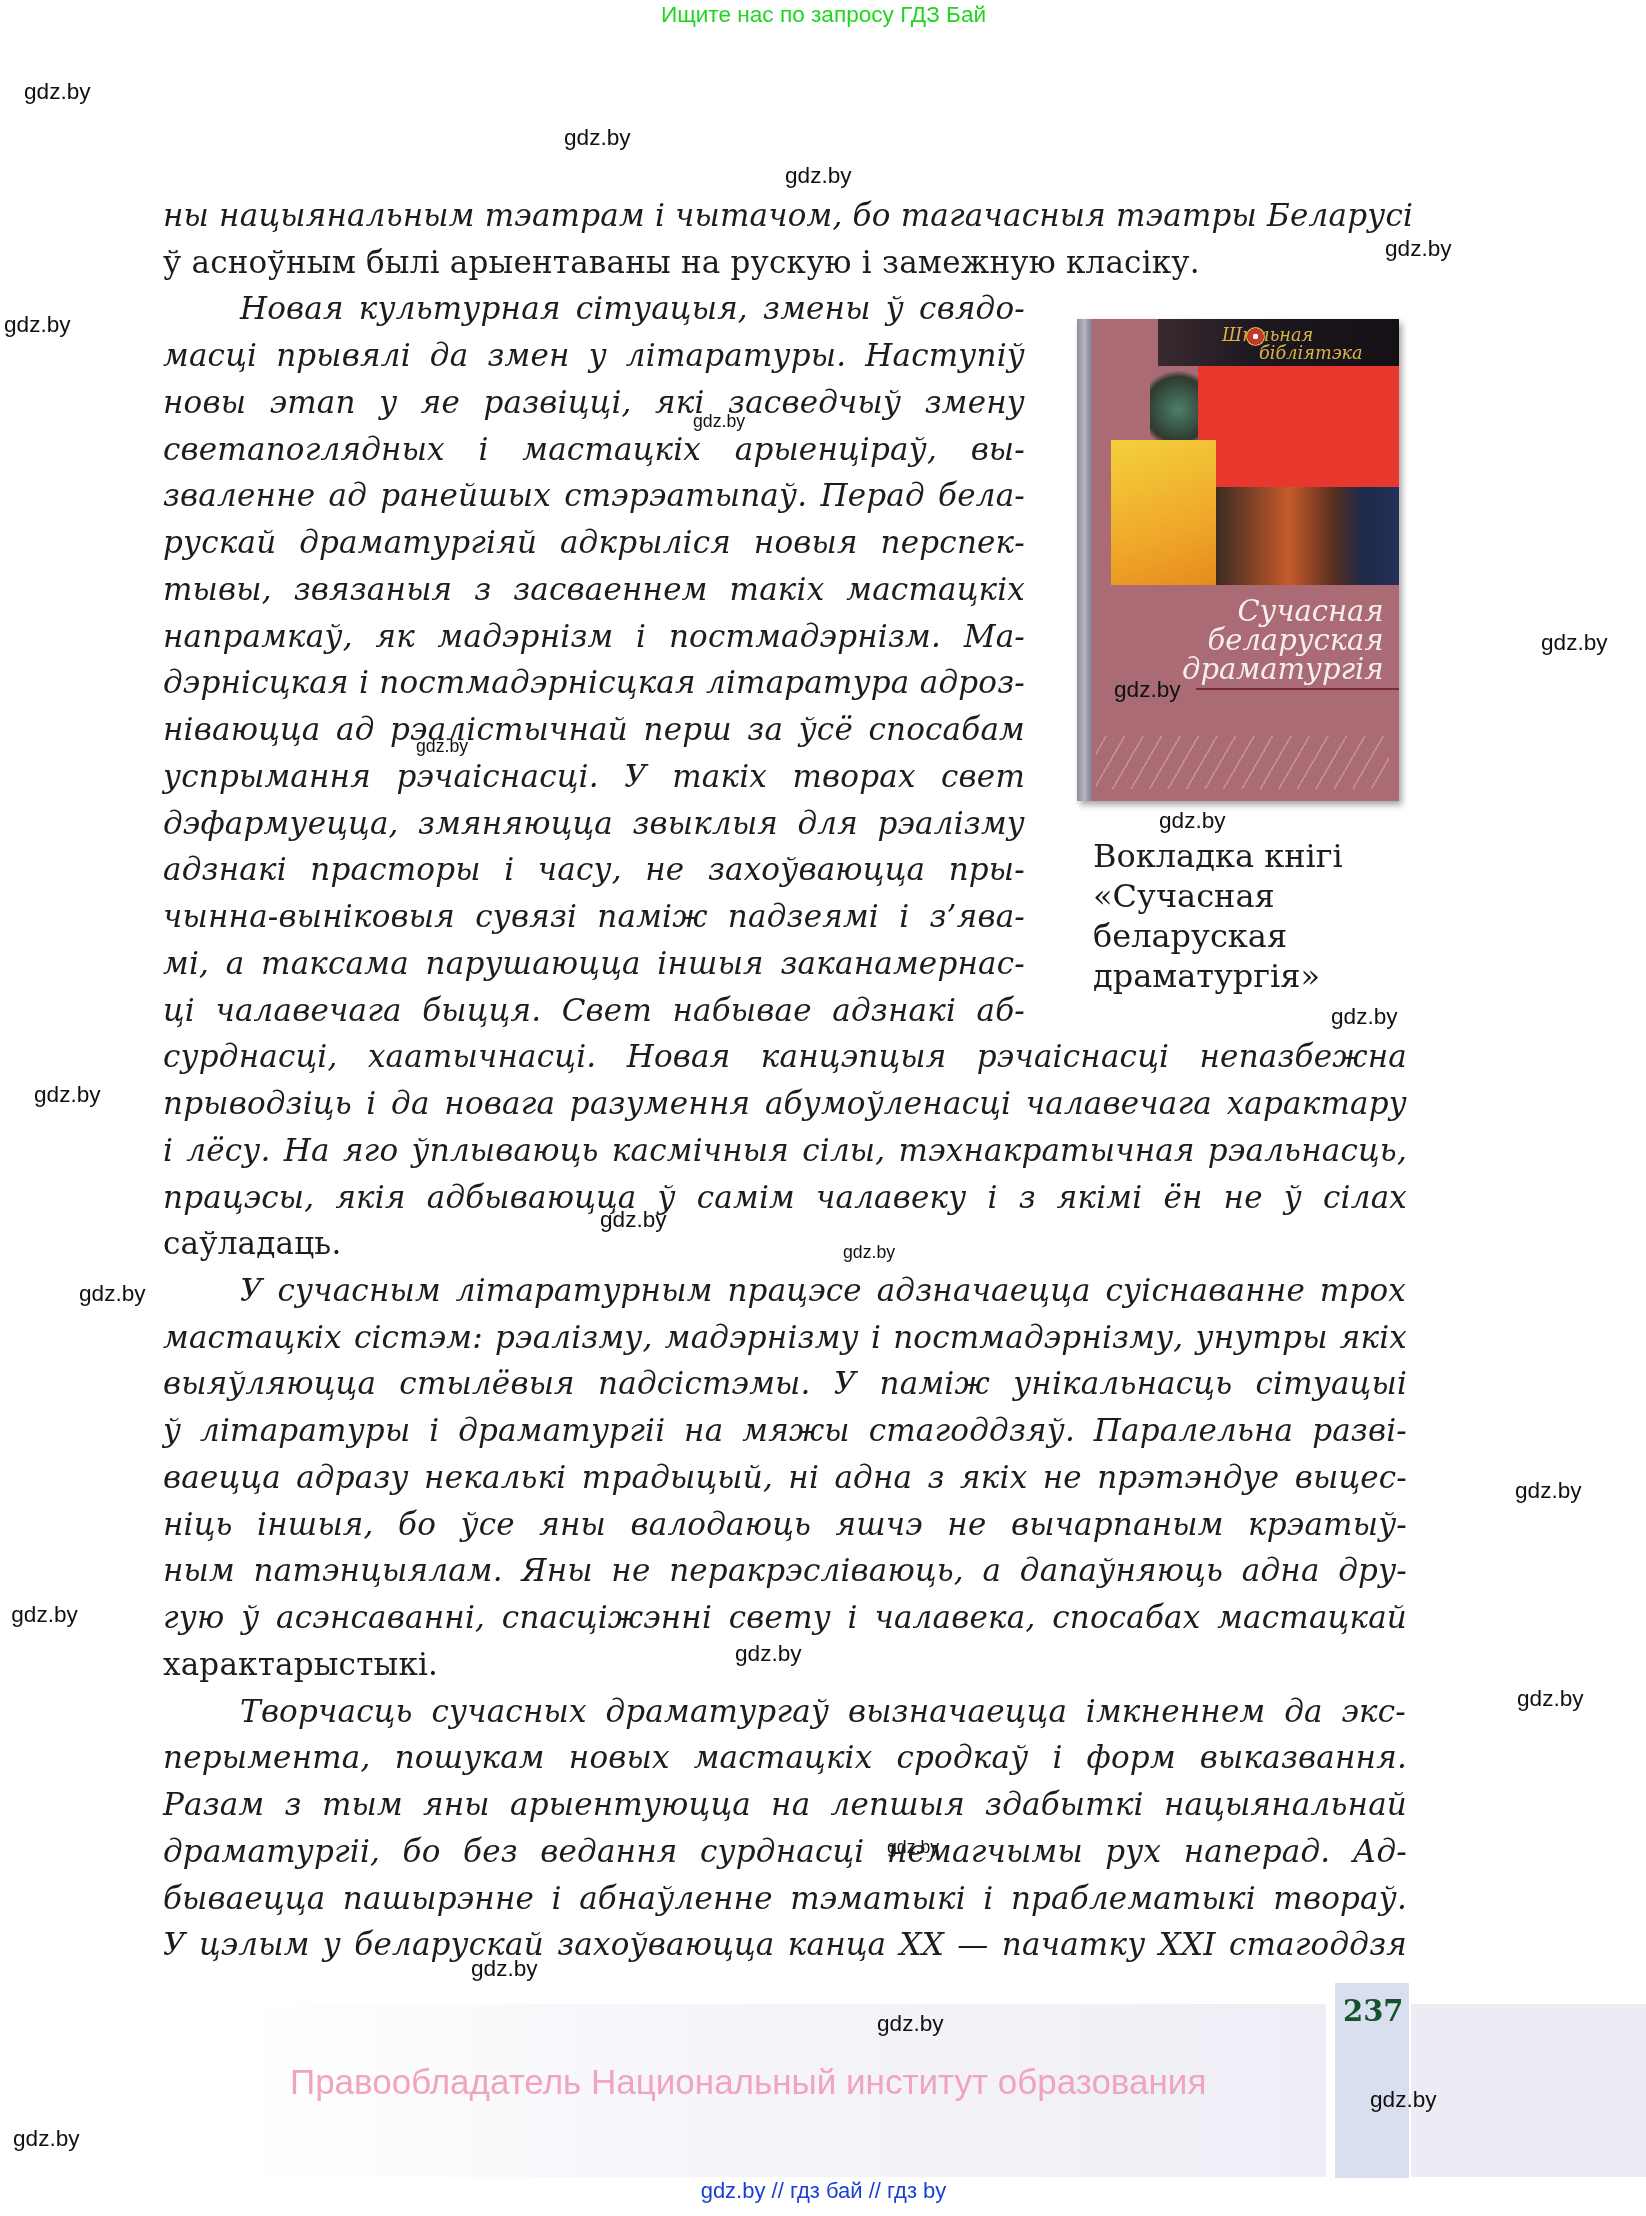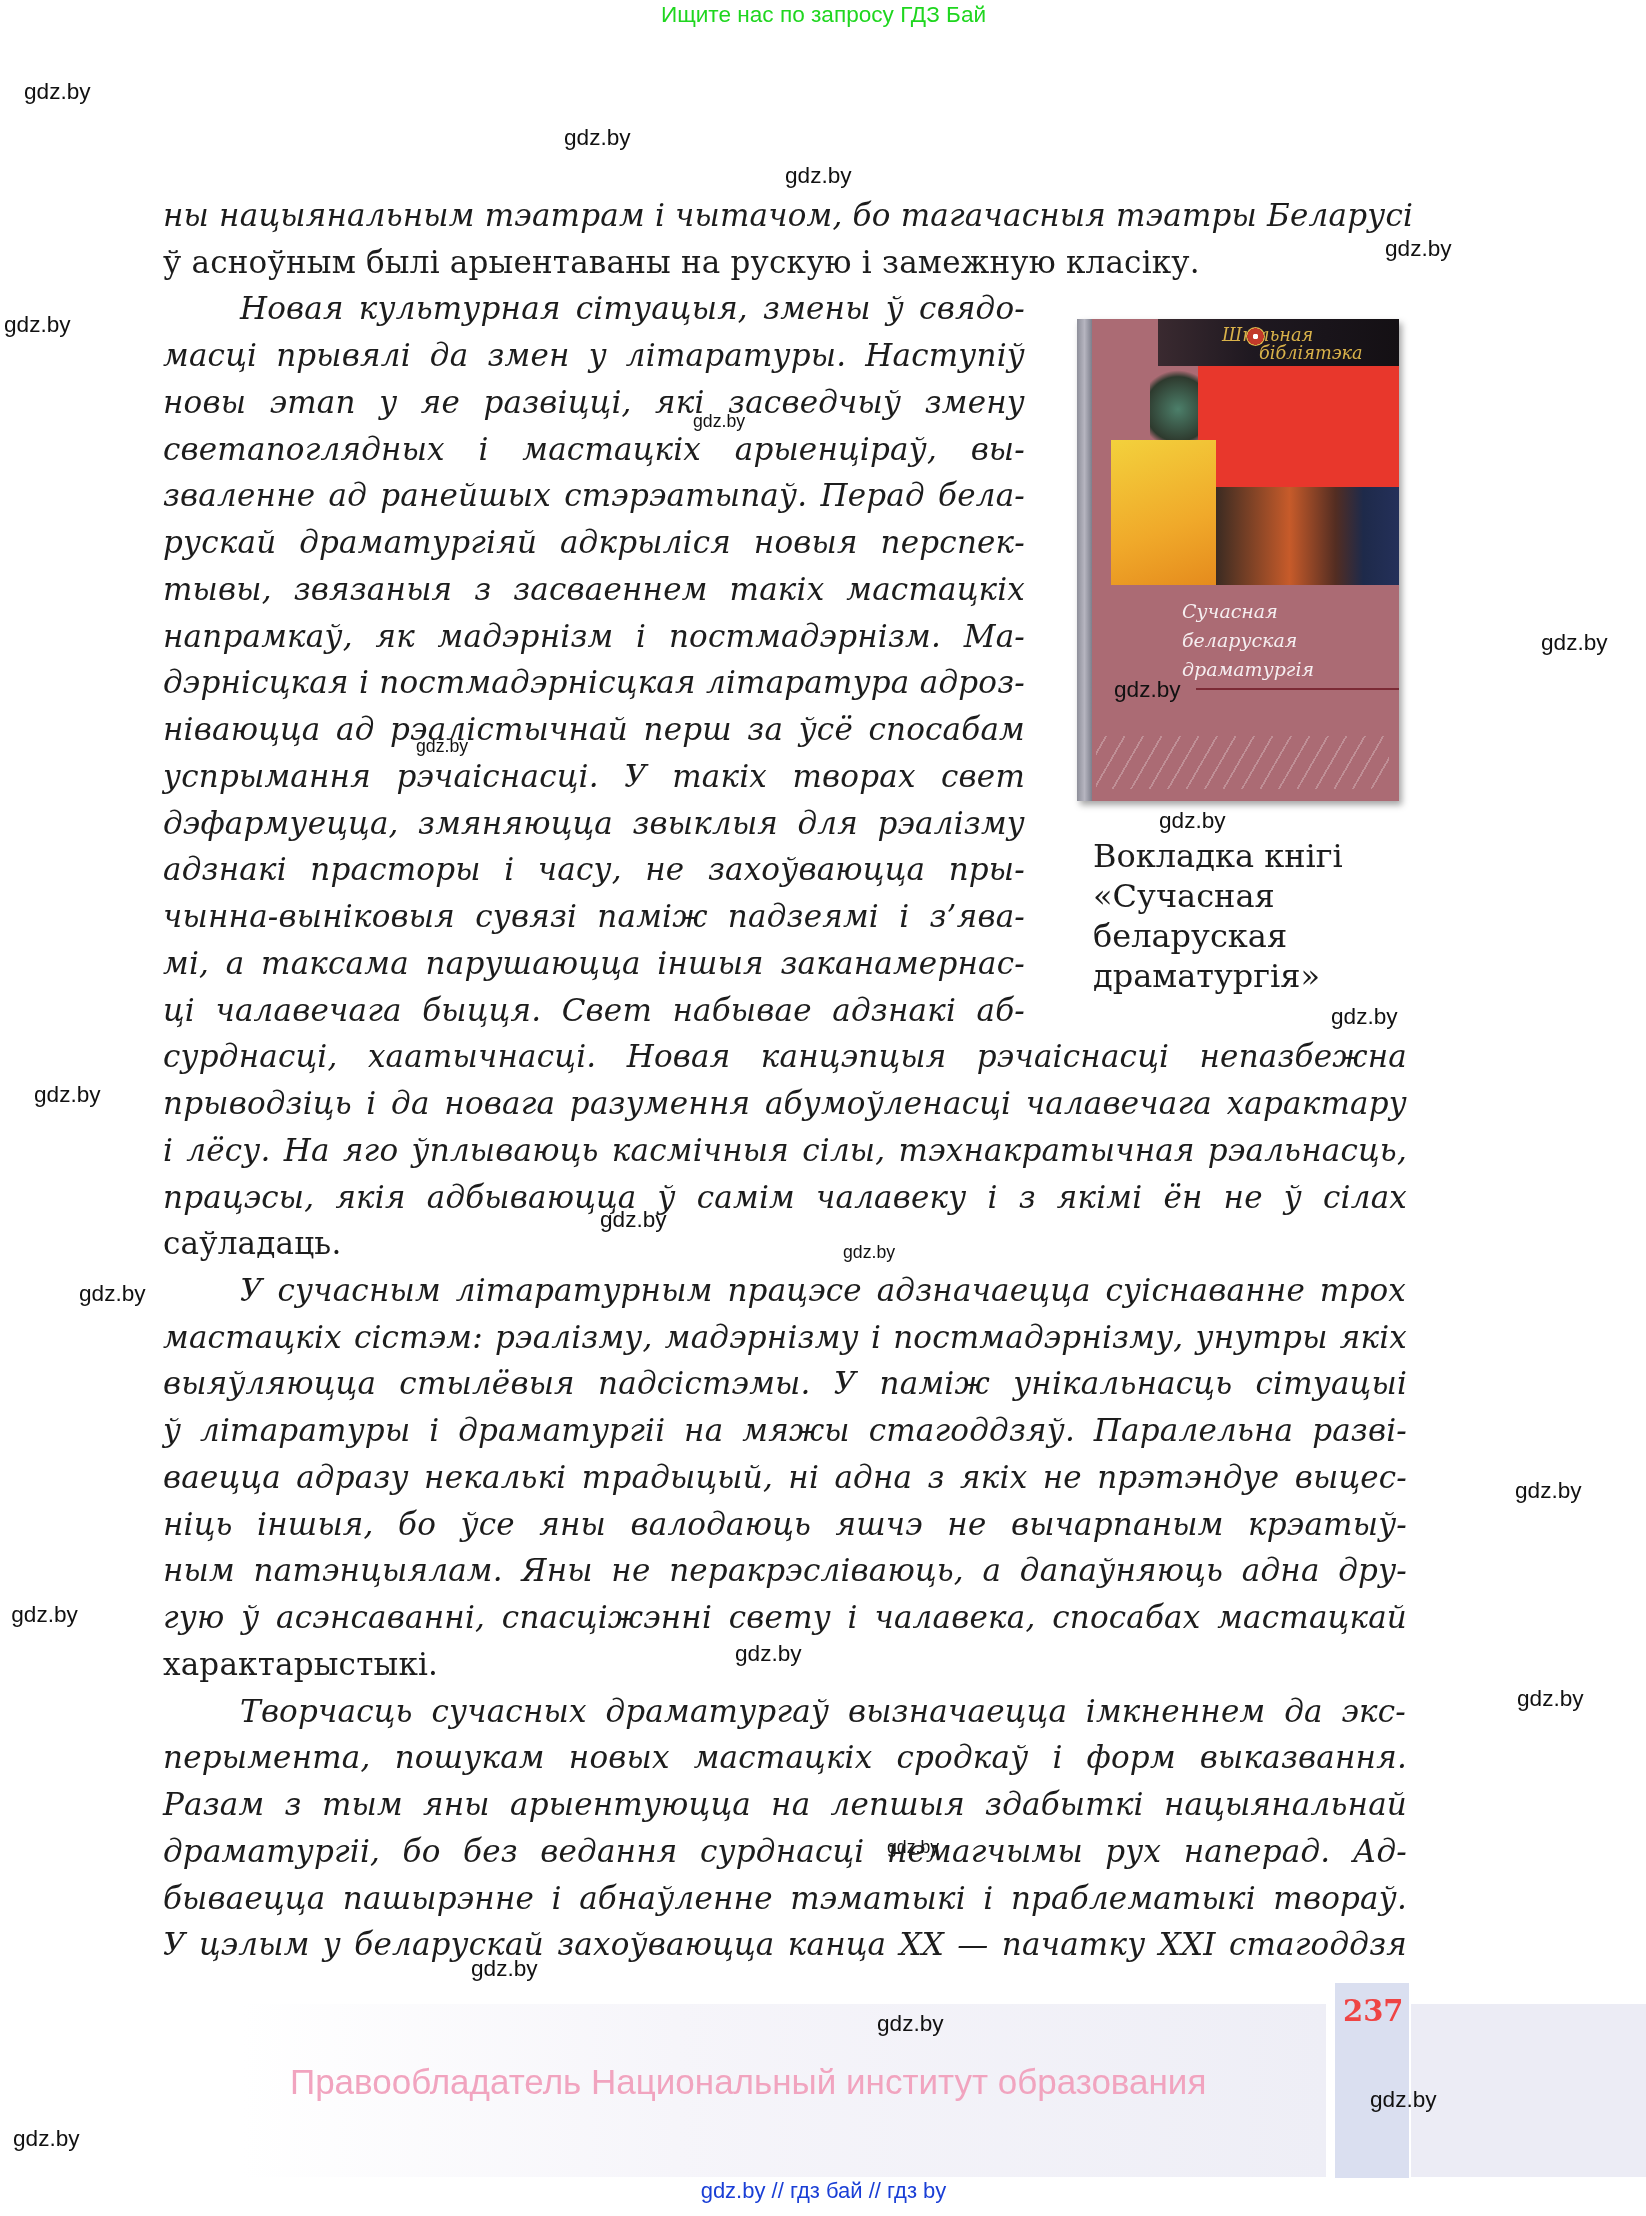"Сучасная" .cover .title { font-size: 19px -> 29px; text-align: none -> right }
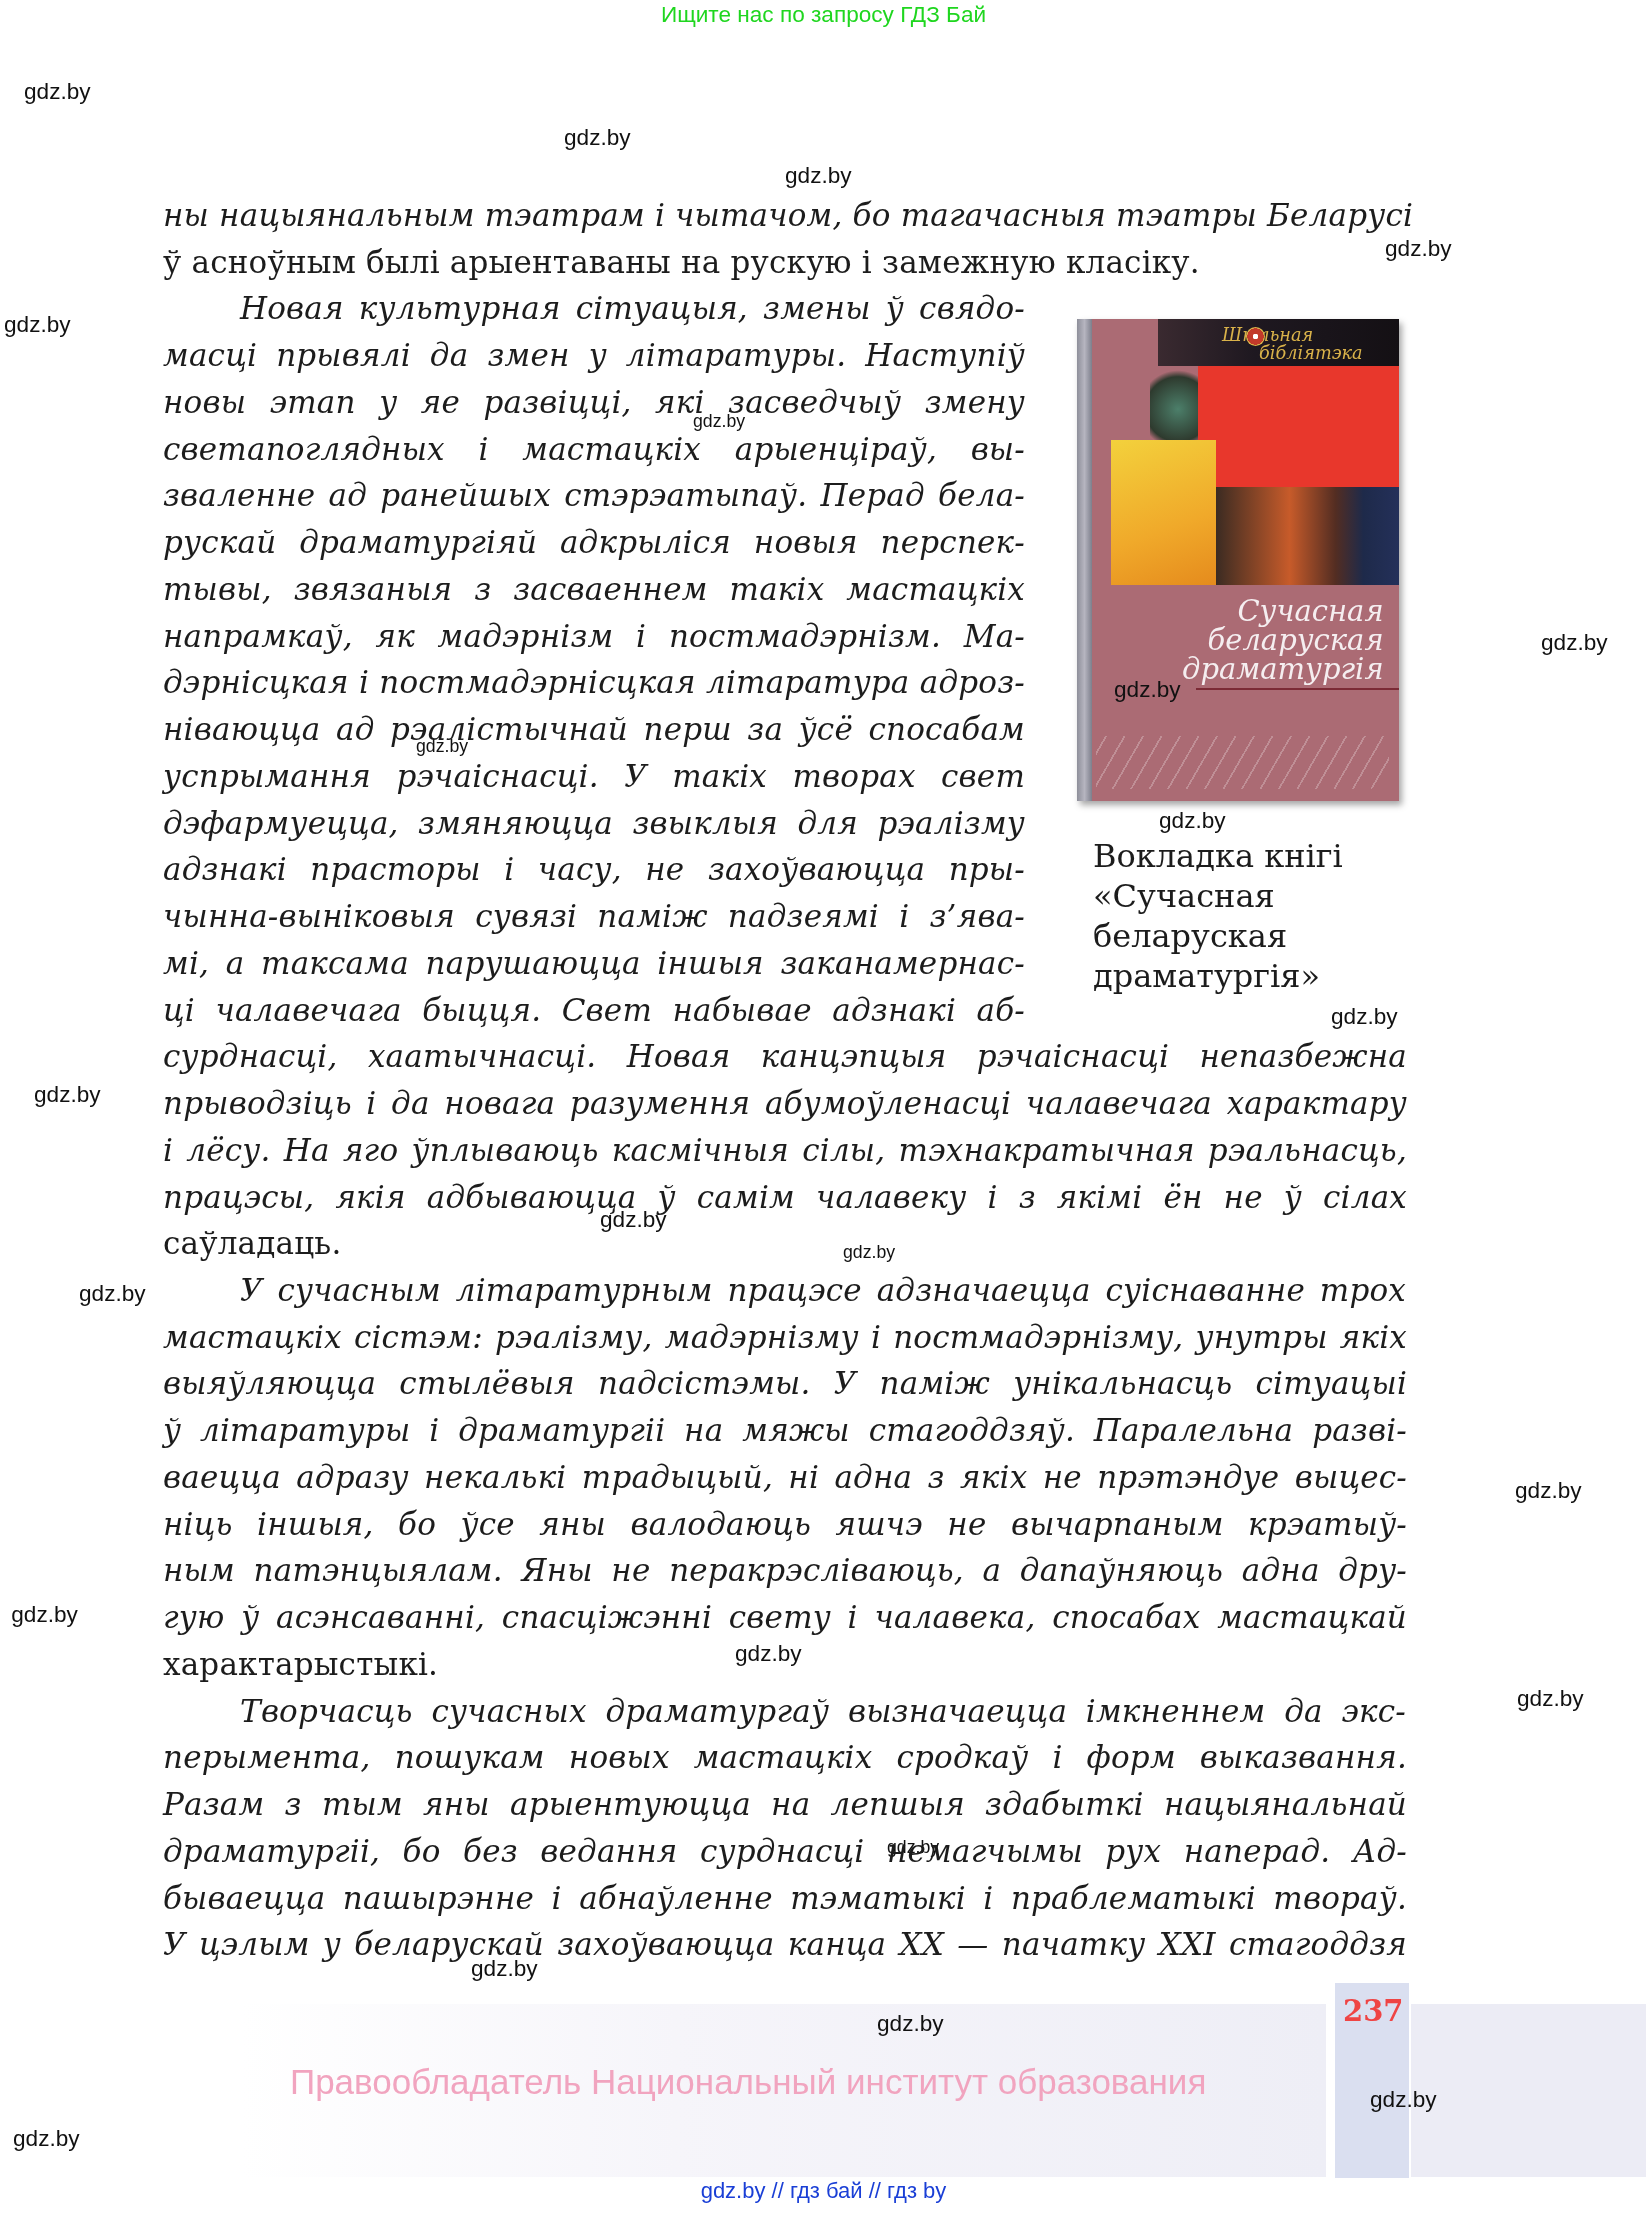"237" .page-num { color: #ef4444 -> #14532d }
